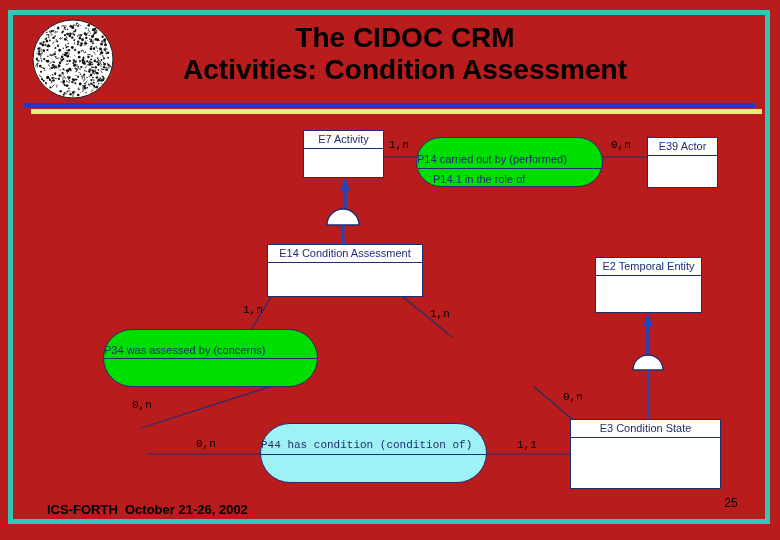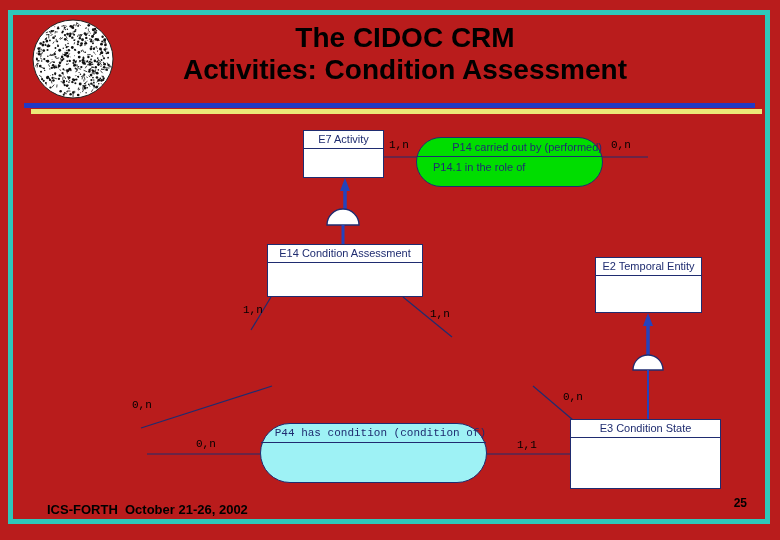"E39 Actor" div.ebox { html: none -> <div> <div>E39 Actor</div> </div> }
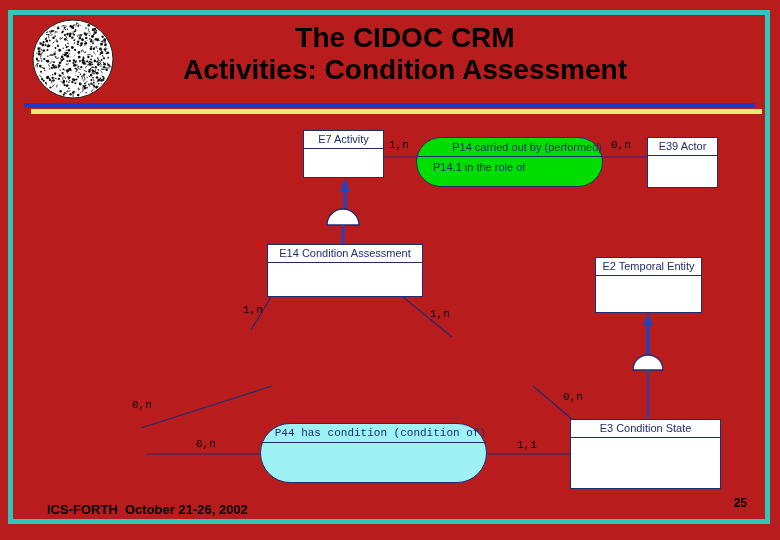"P14 carried out by (performed)" .ptitle { margin-top: none -> 12px; text-align: right -> left }
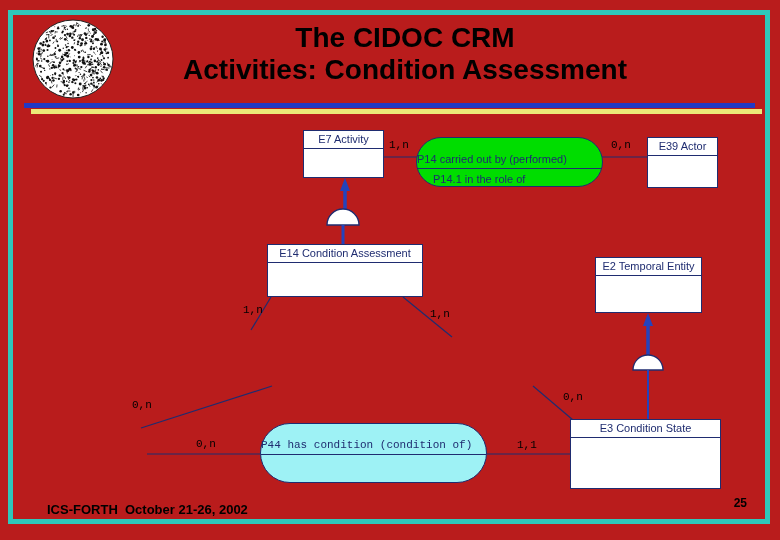"P34 was assessed by (concerns)" div.pill { html: none -> <div> <div>P34 was assessed by (concerns)</div> </div> }
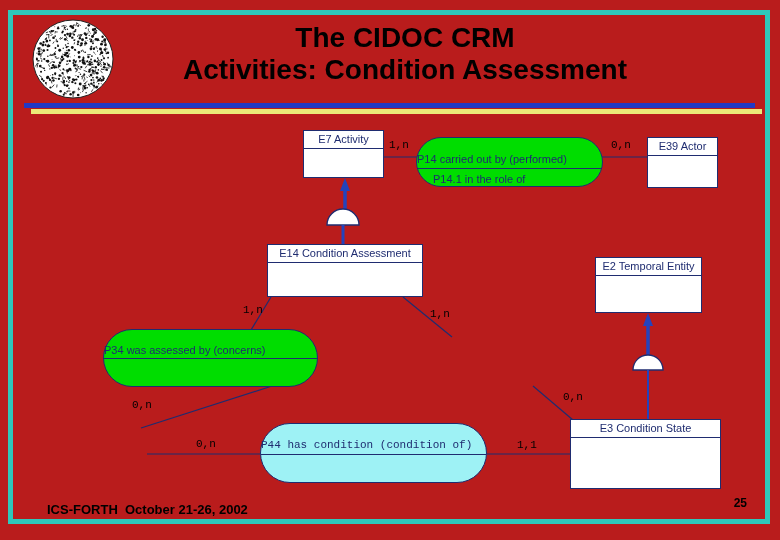"25" #page-number { font-weight: bold -> normal; text-align: right -> center }
